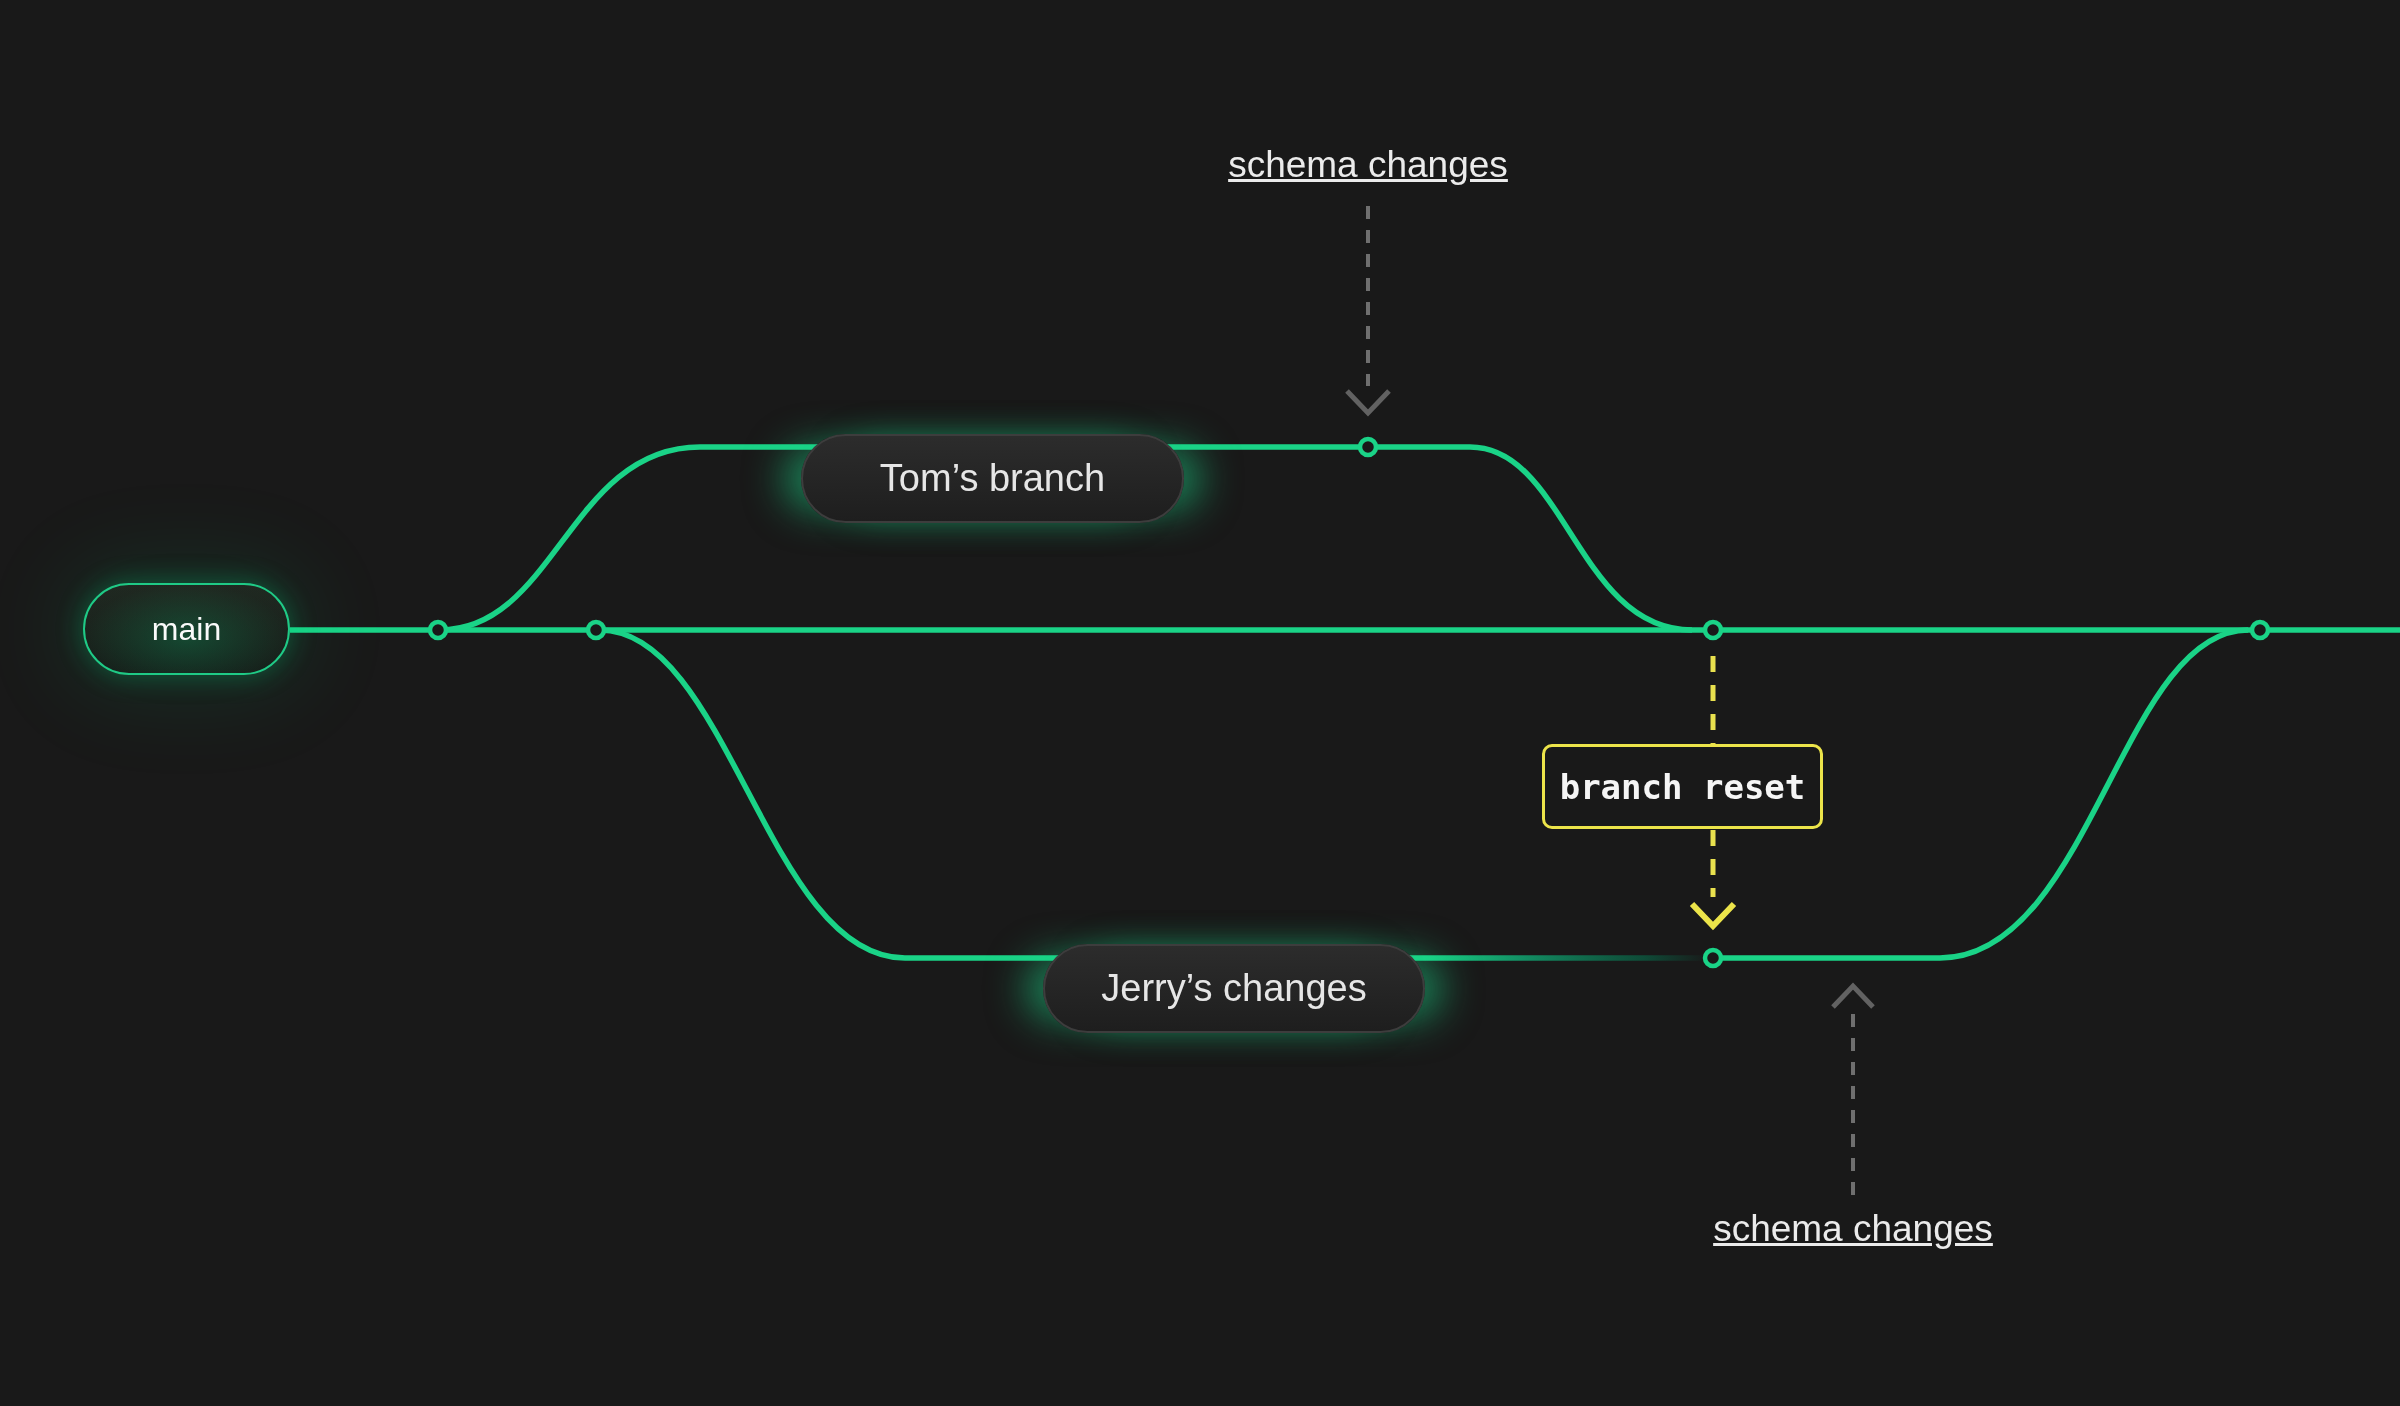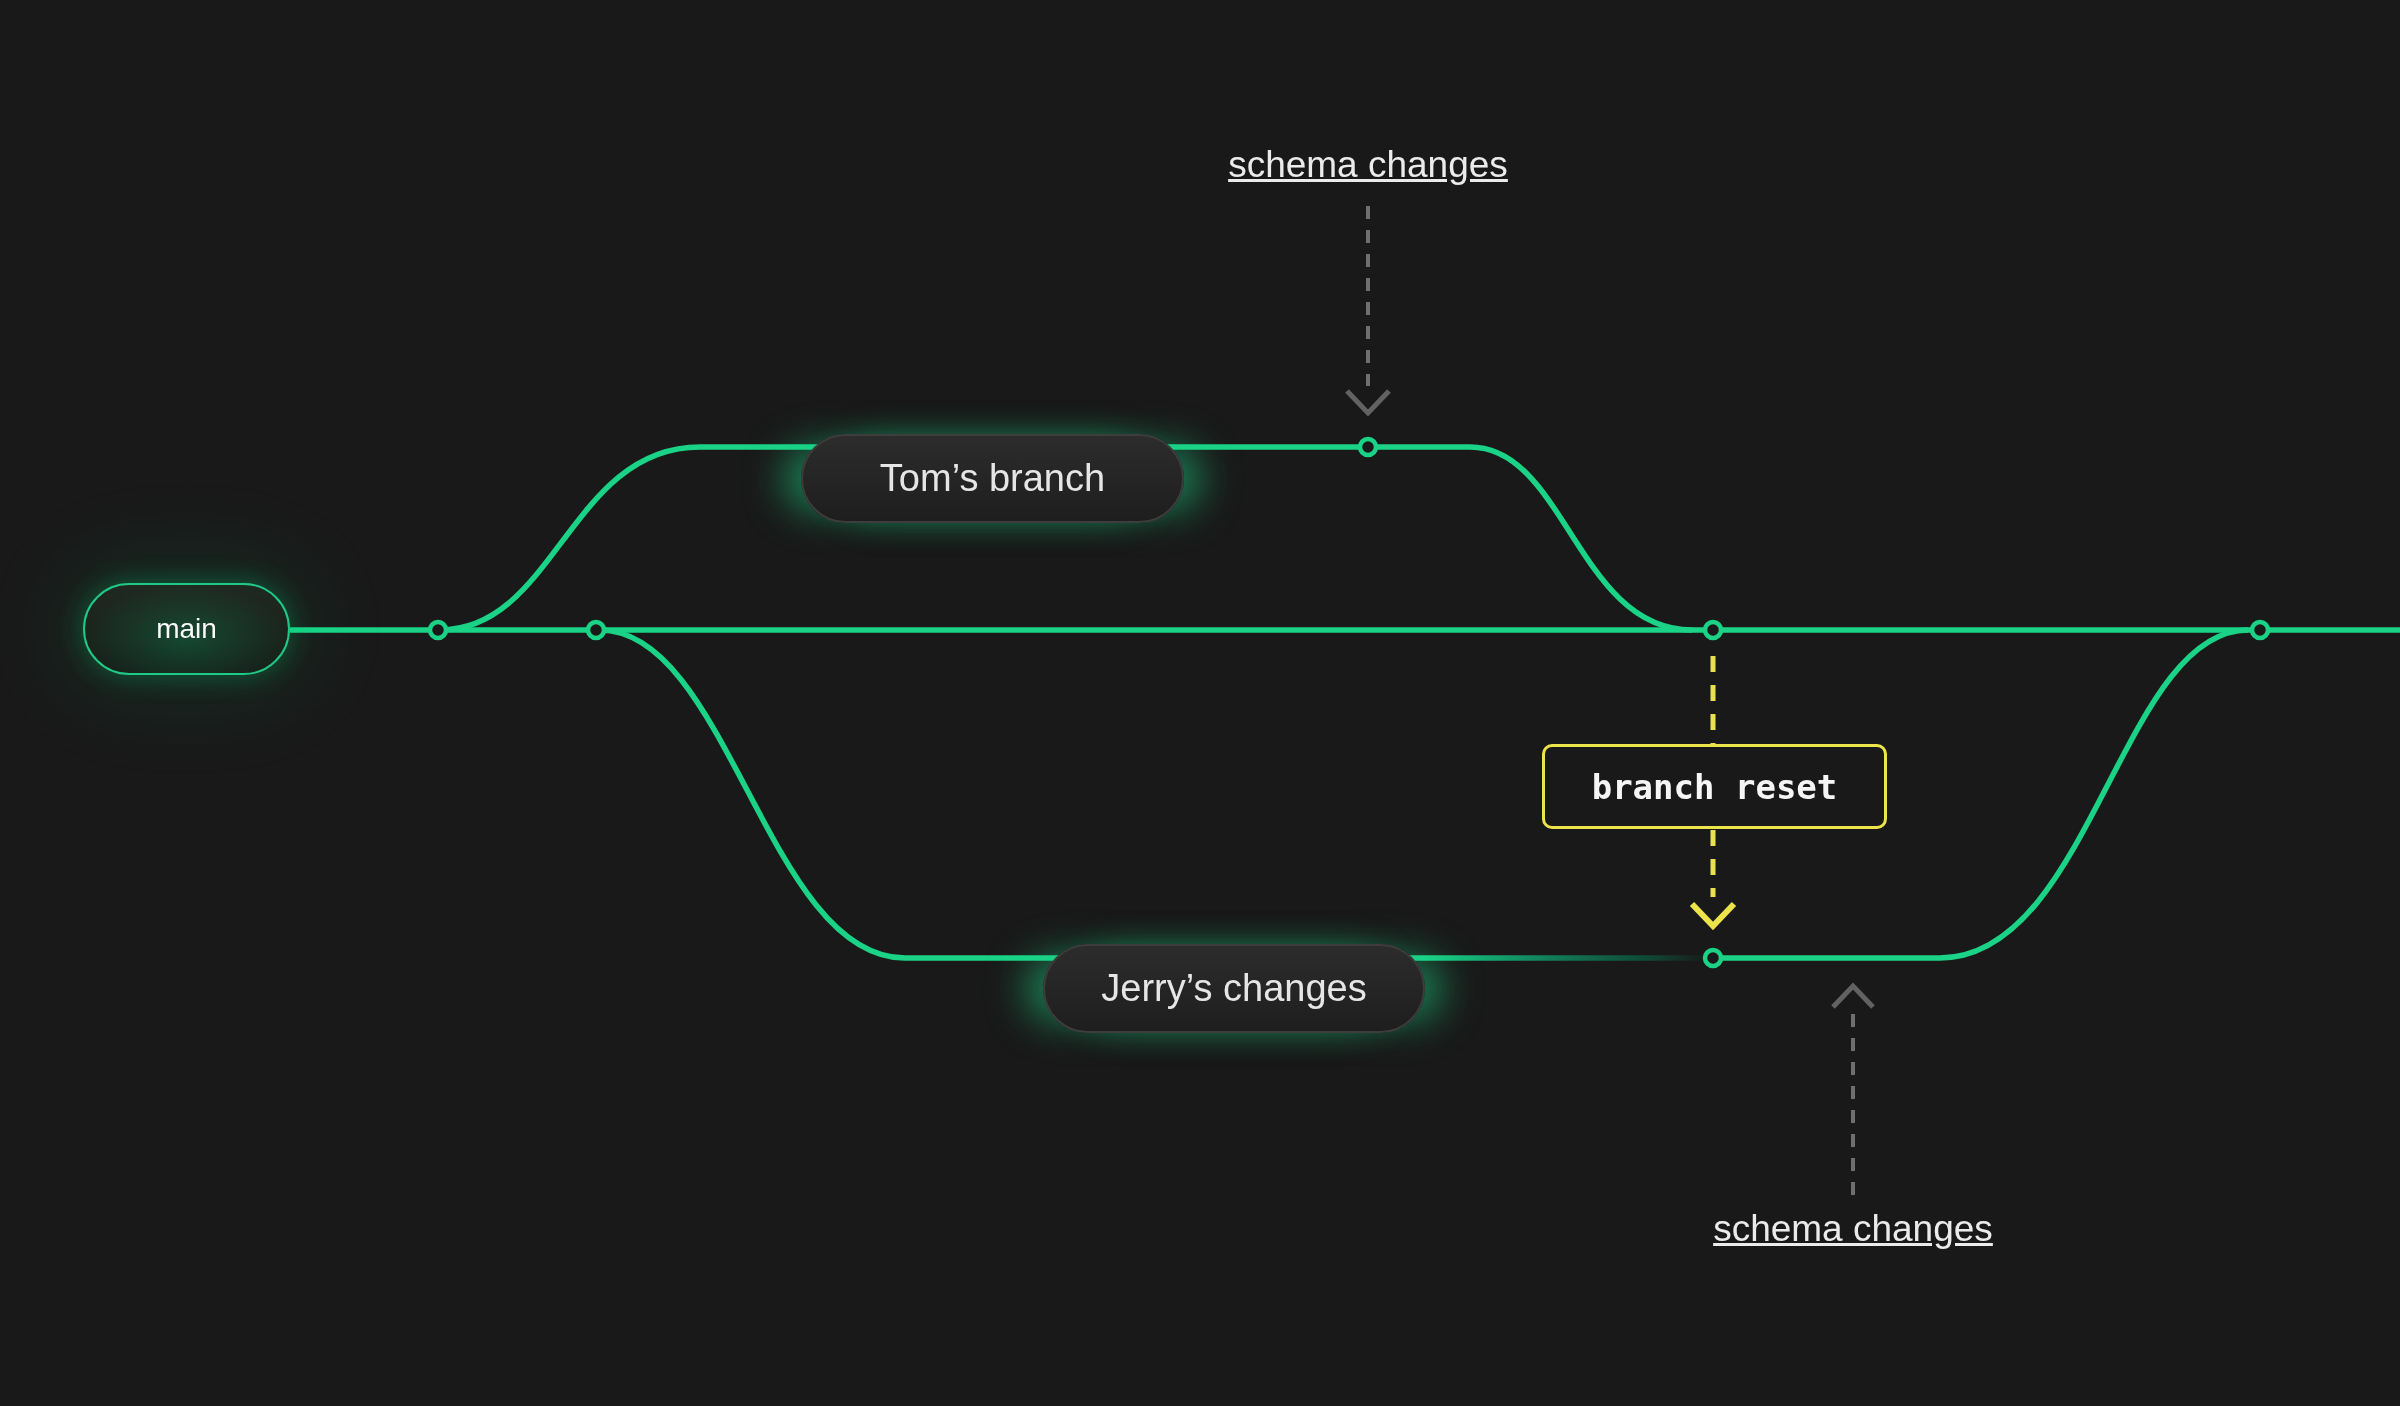"main" .pill-main { font-size: 28px -> 32px }
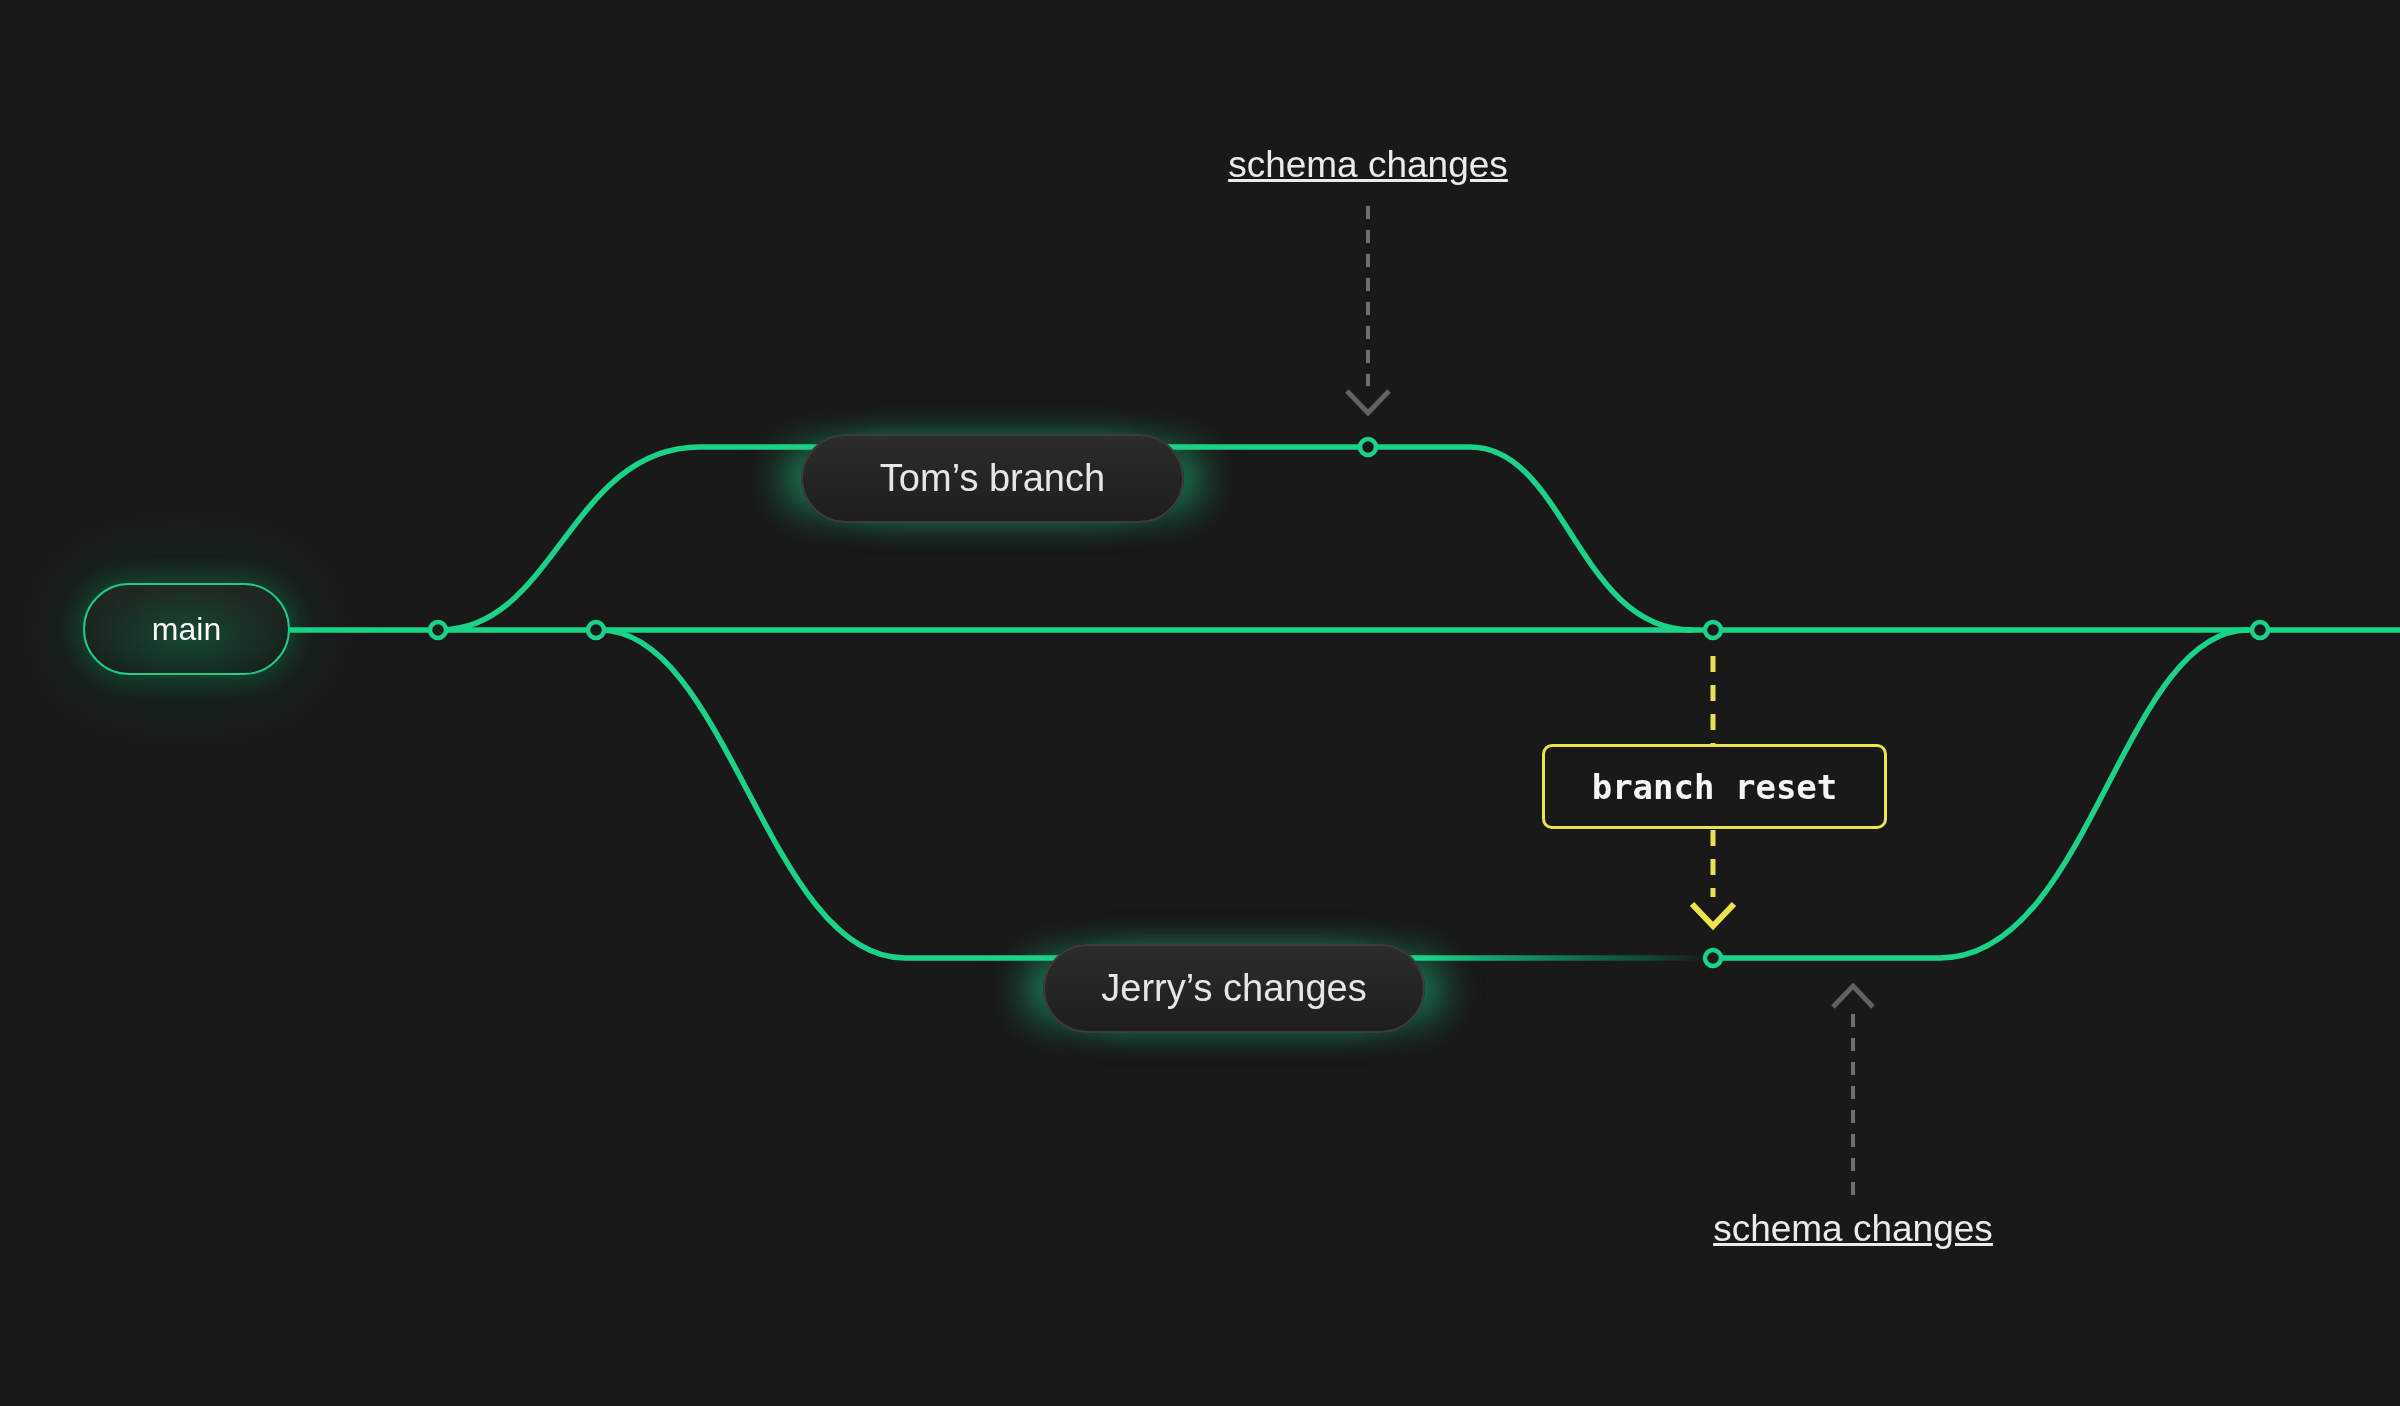"branch reset" .reset-box { width: 345px -> 281px }
